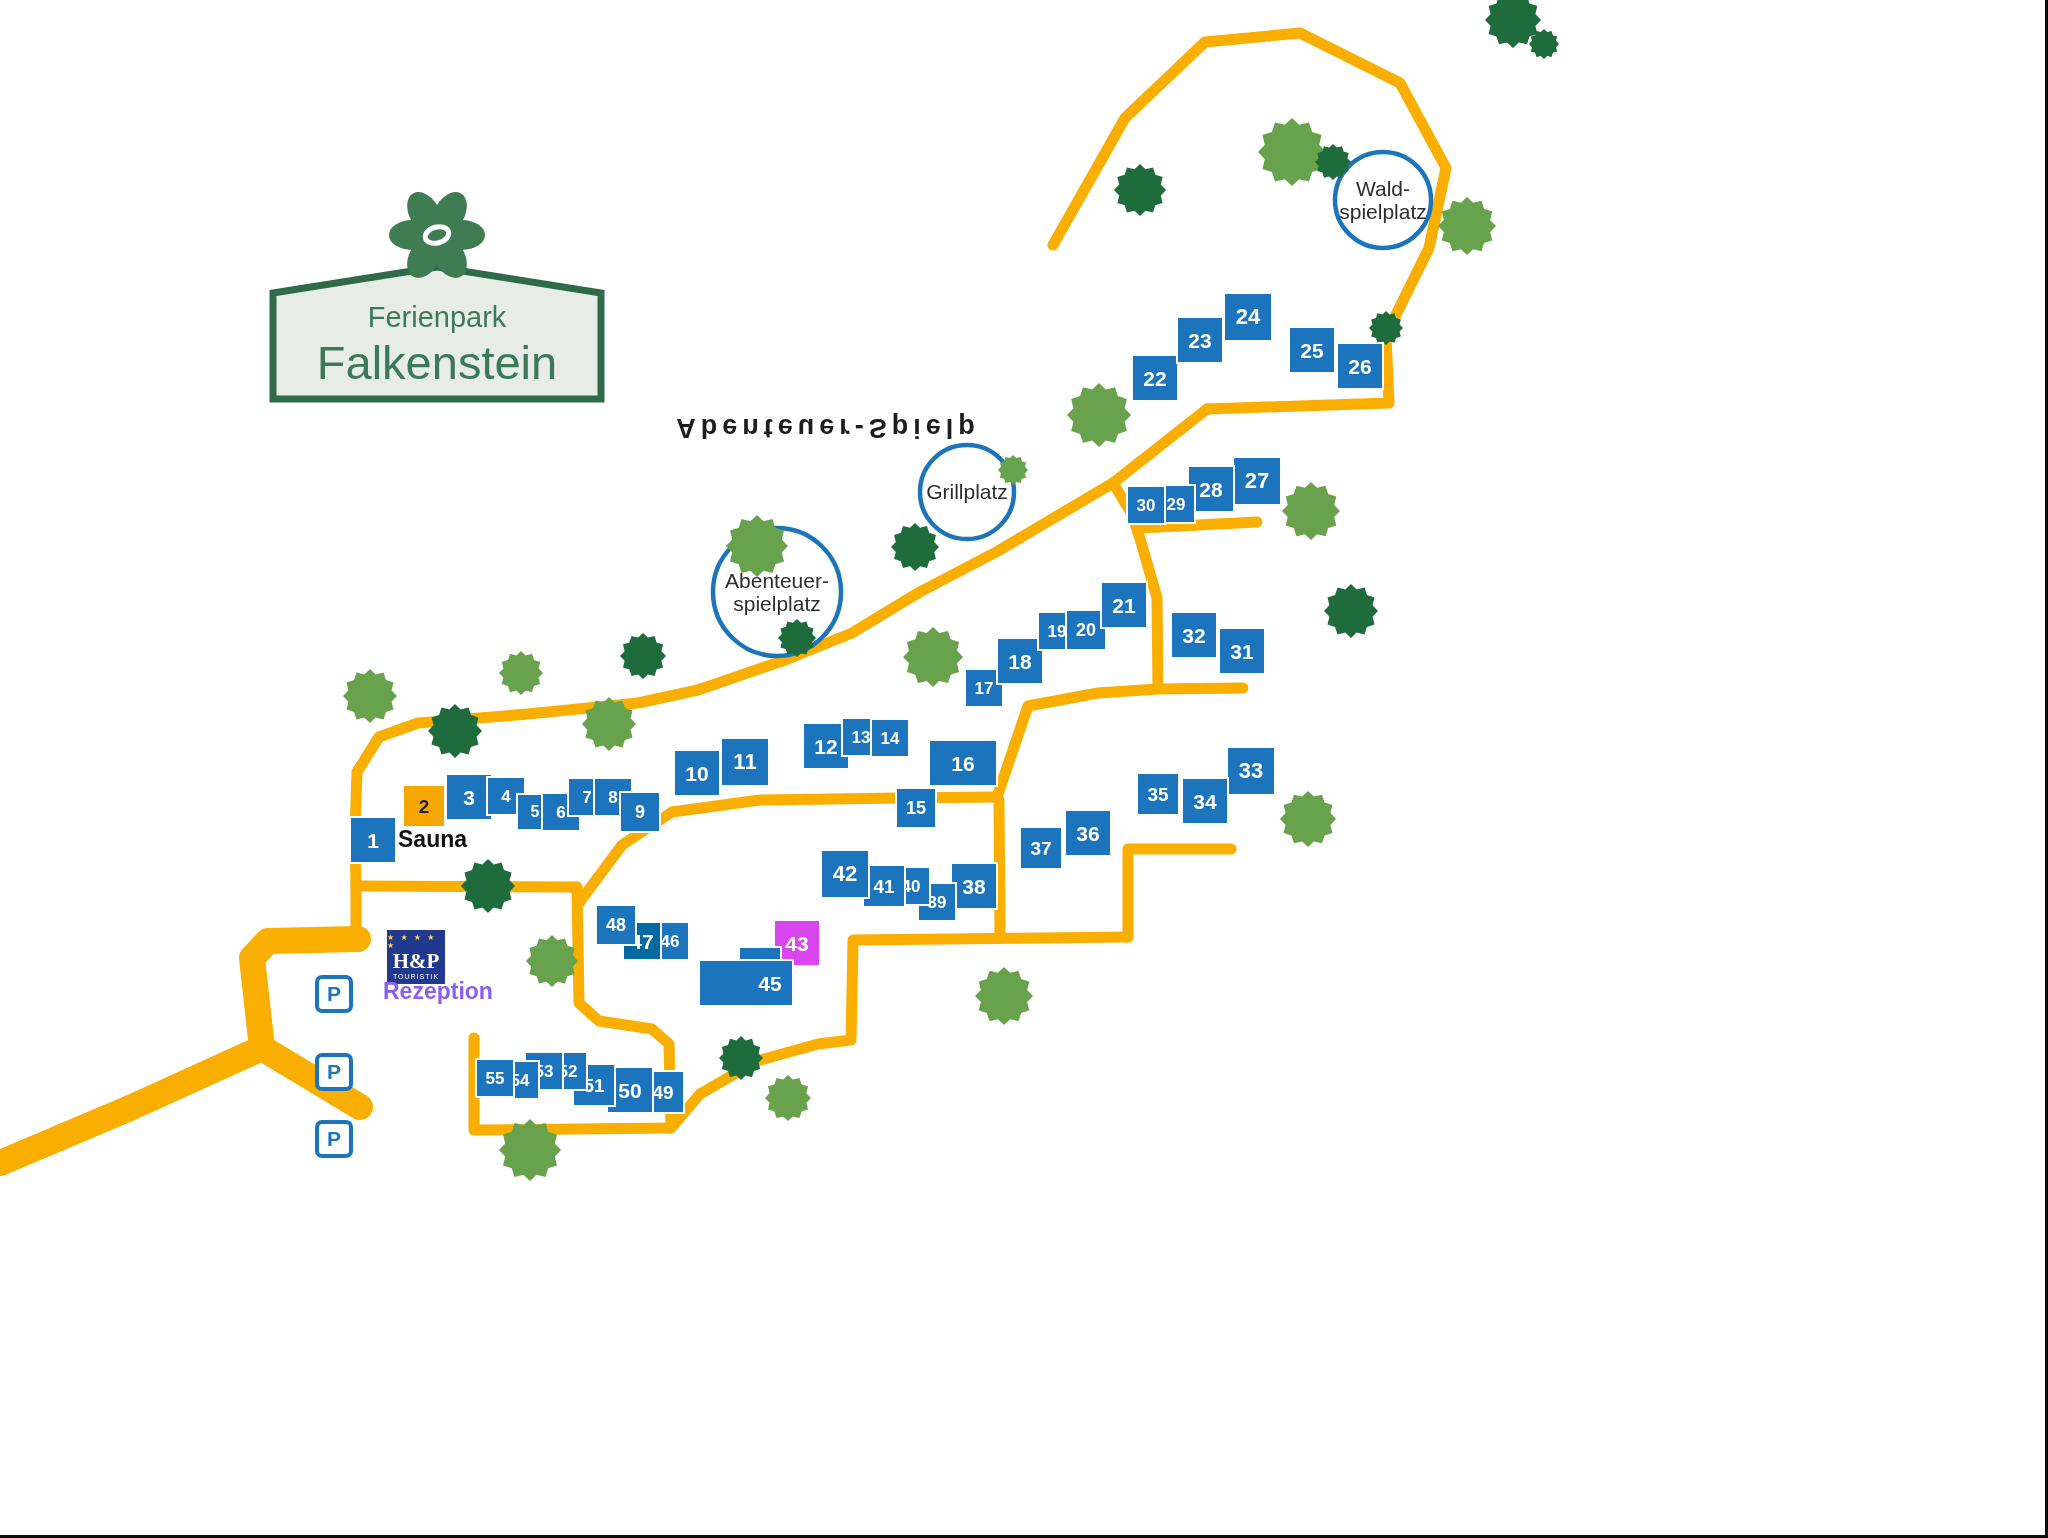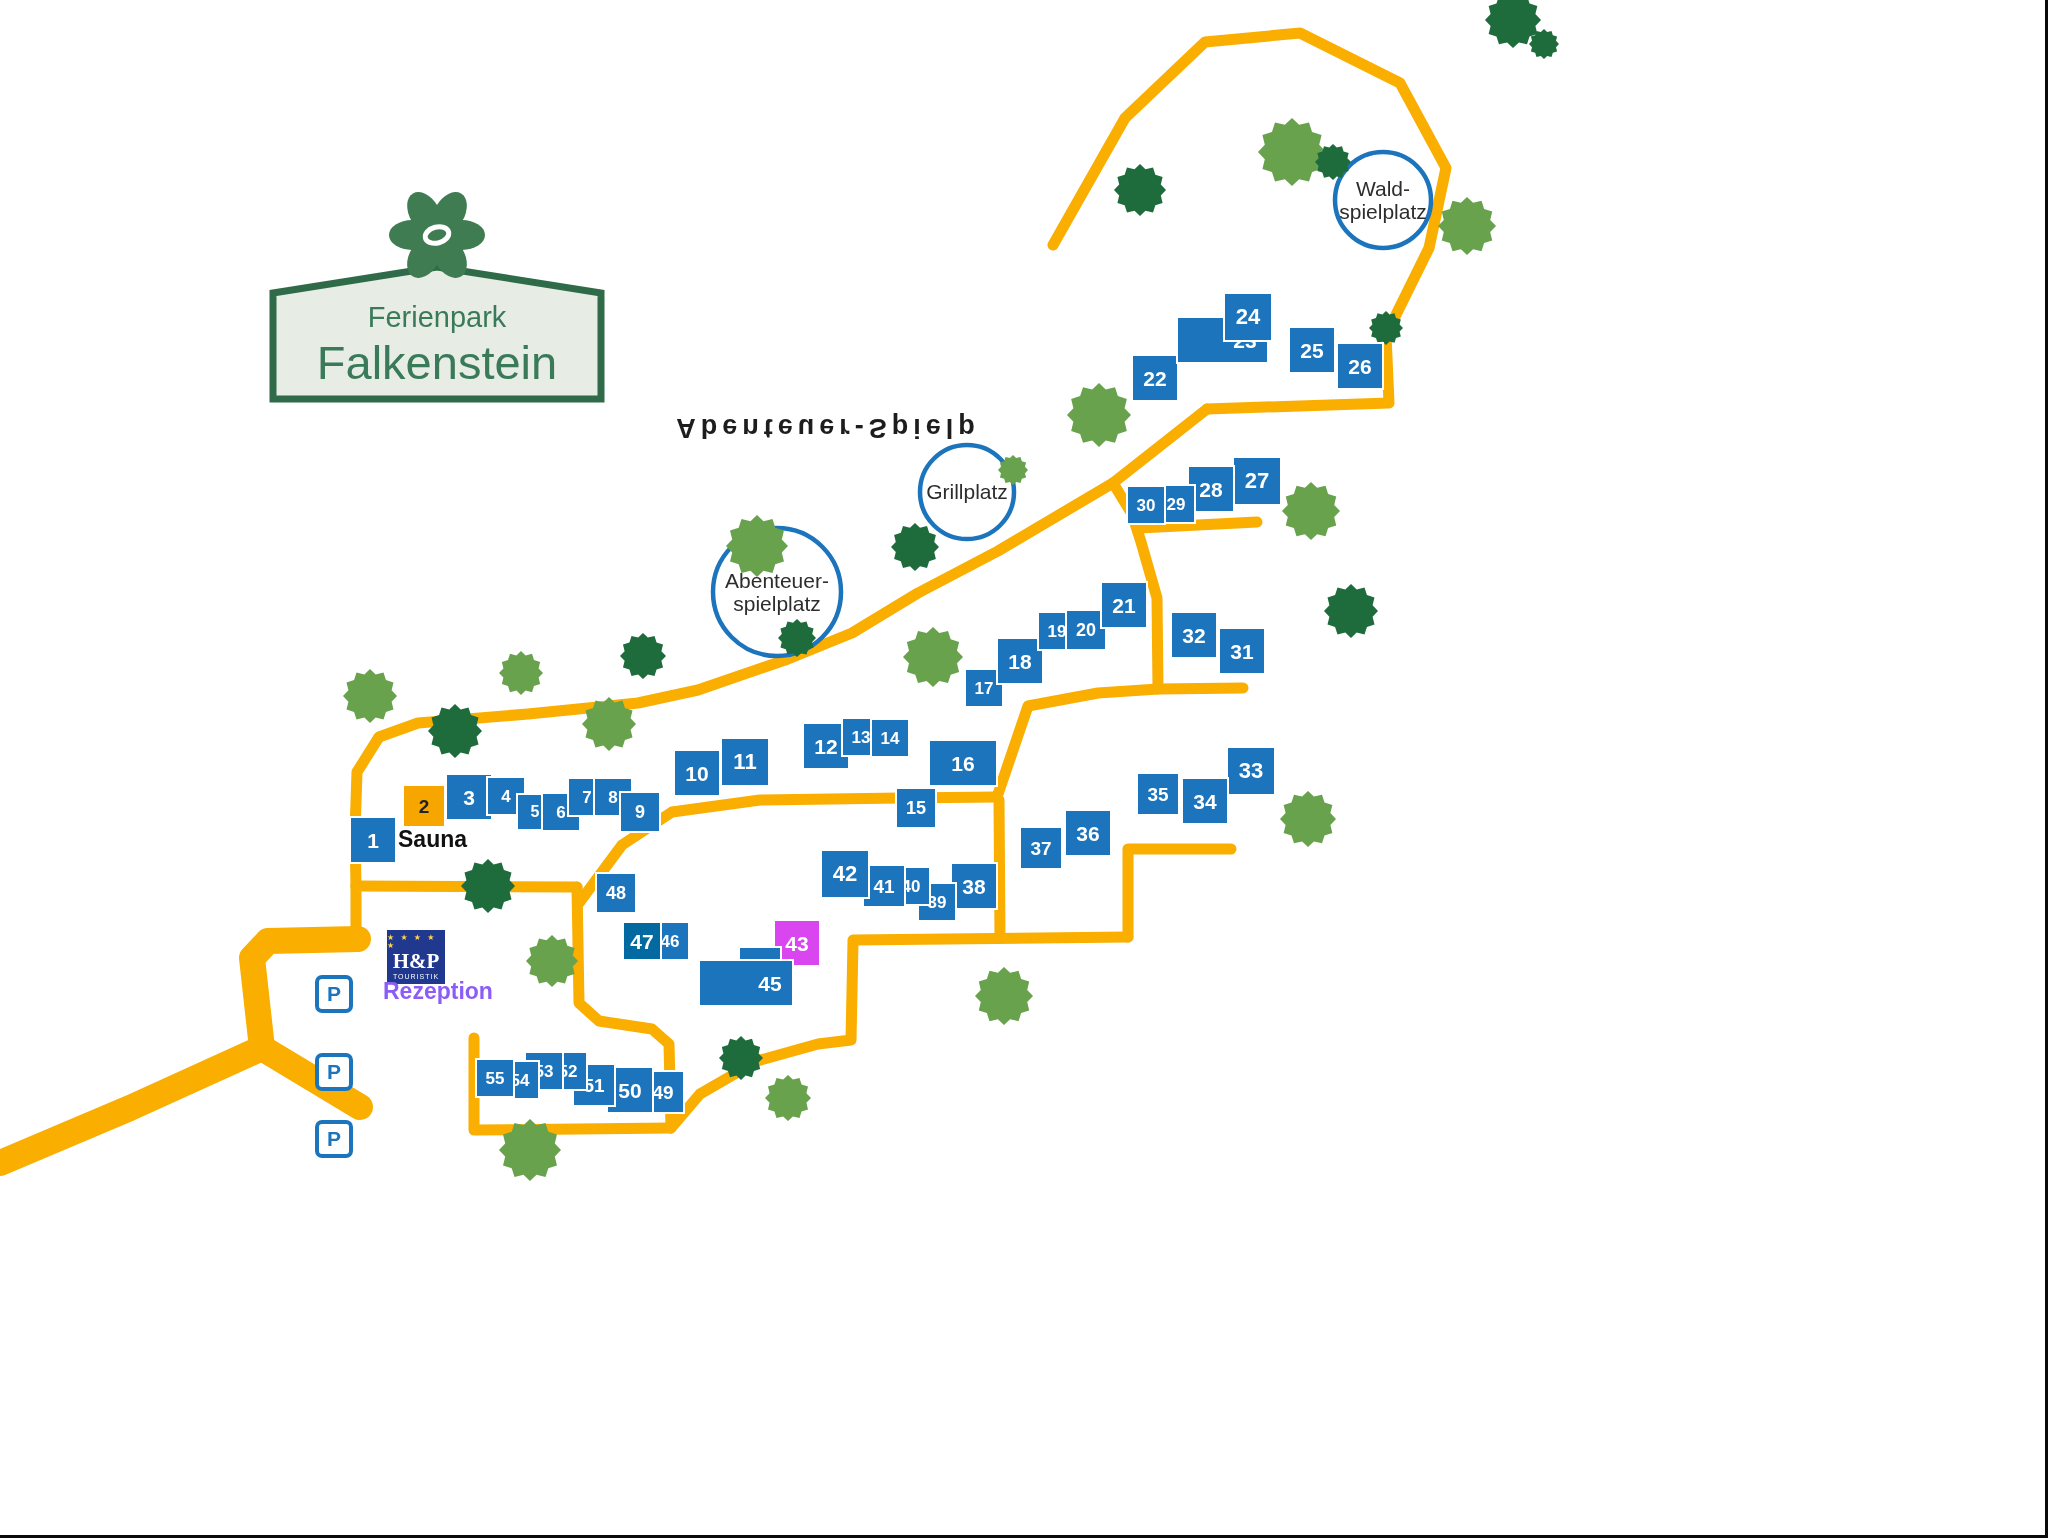"23" div.building { padding-left: 45px -> none }
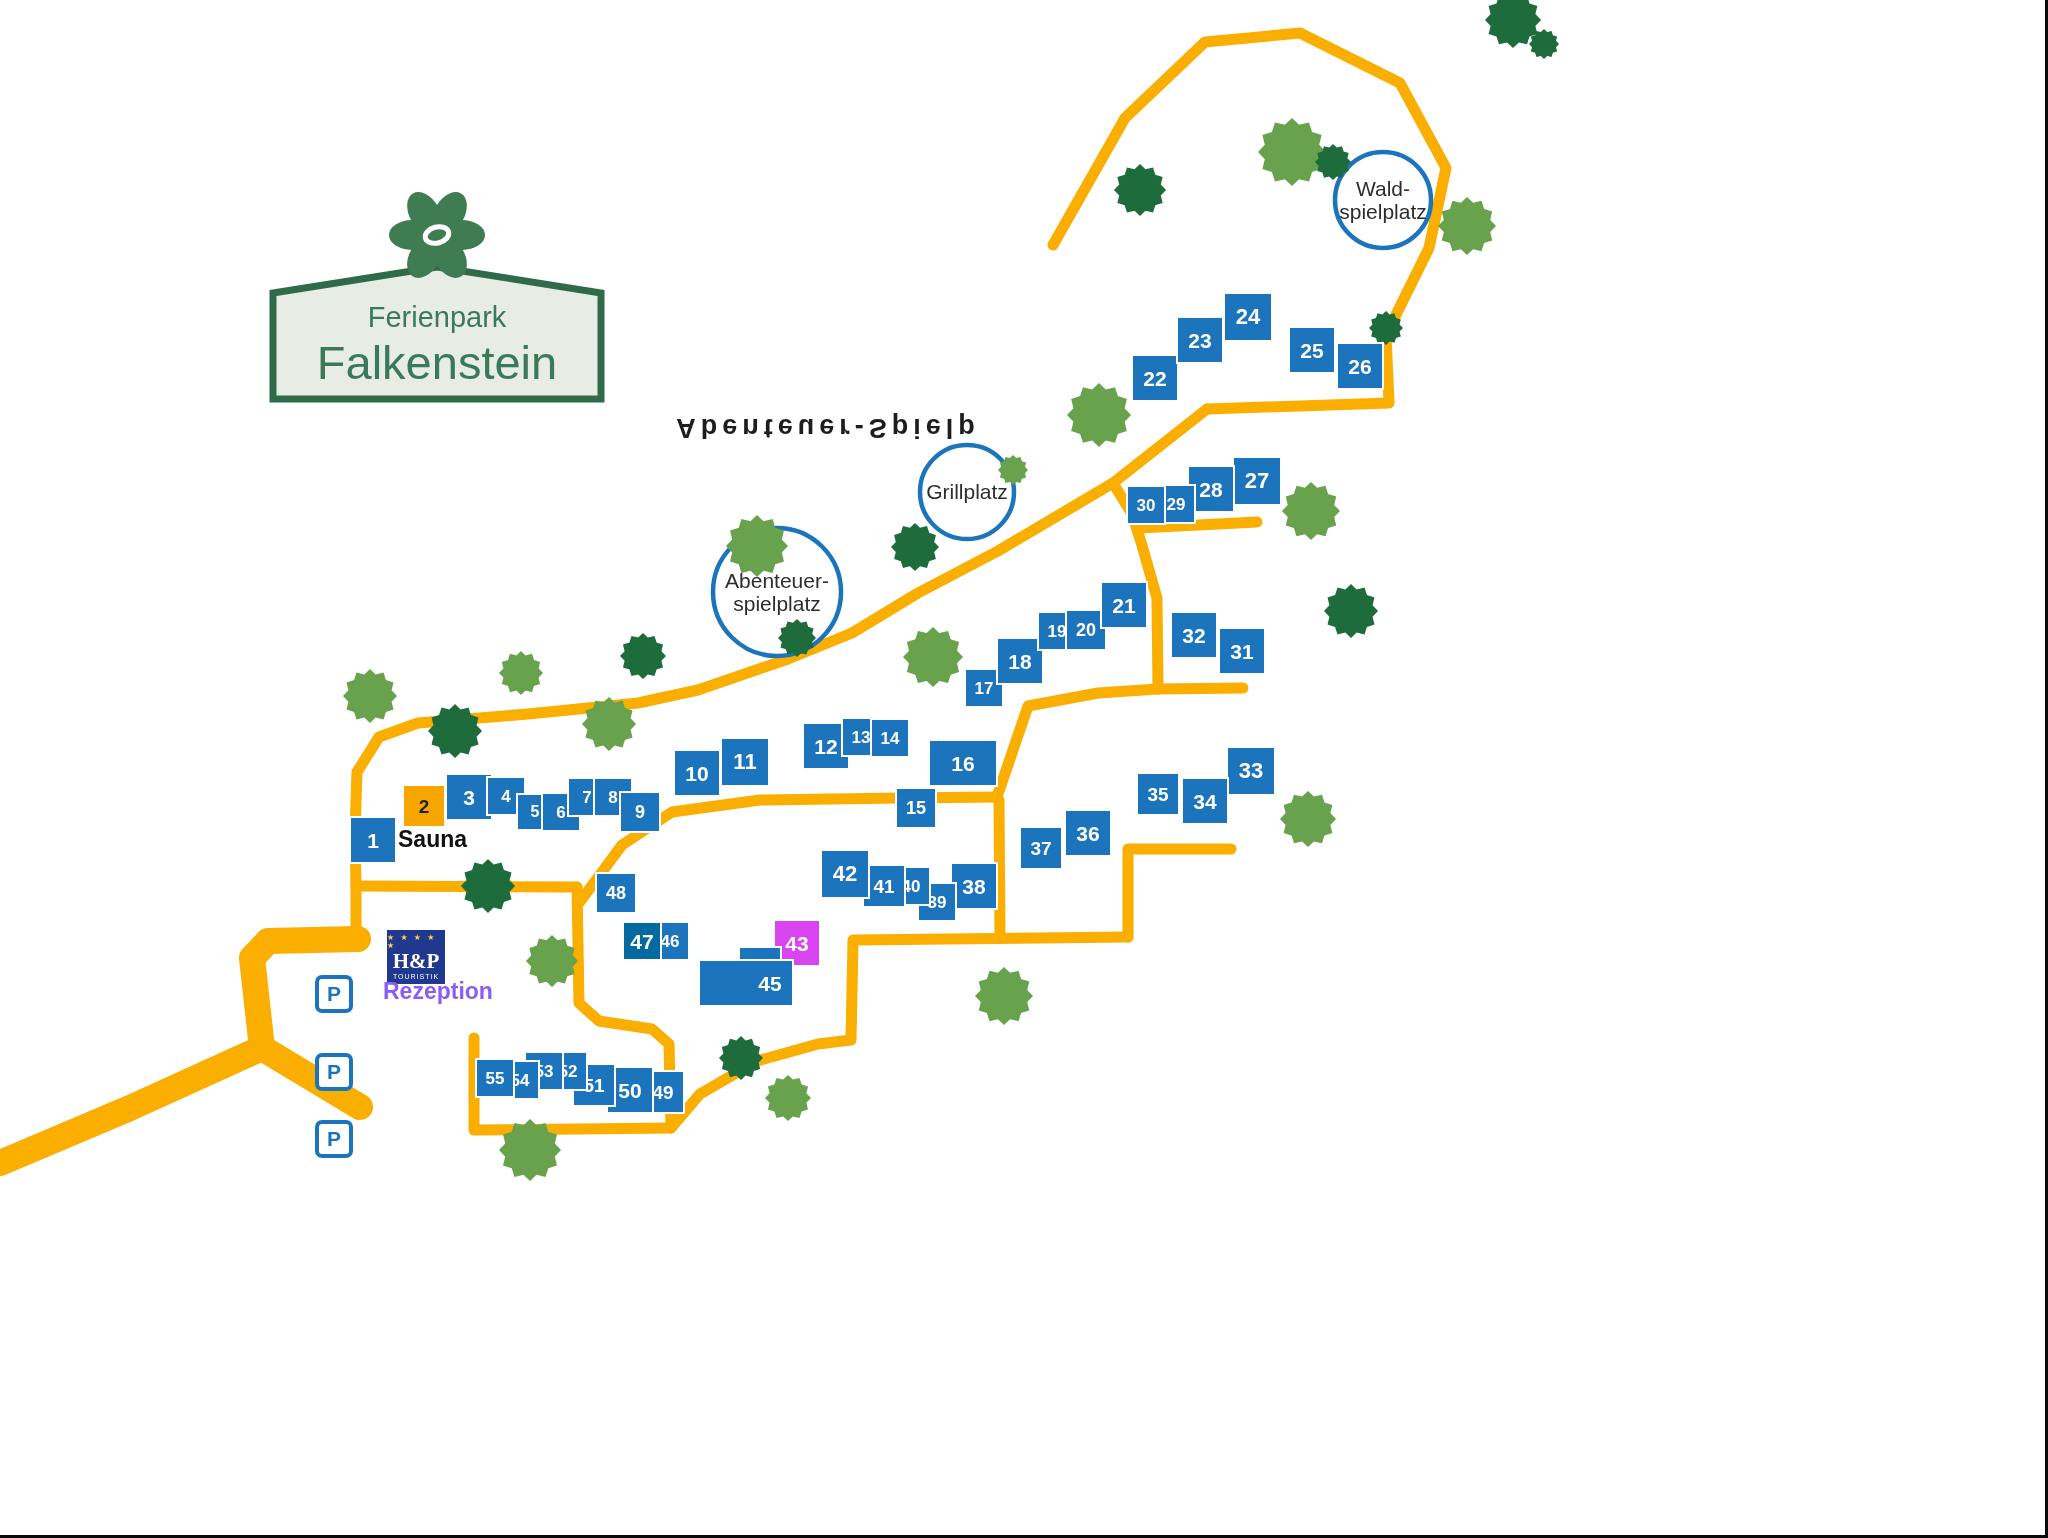"48" div.building { top: 874px -> 906px }
